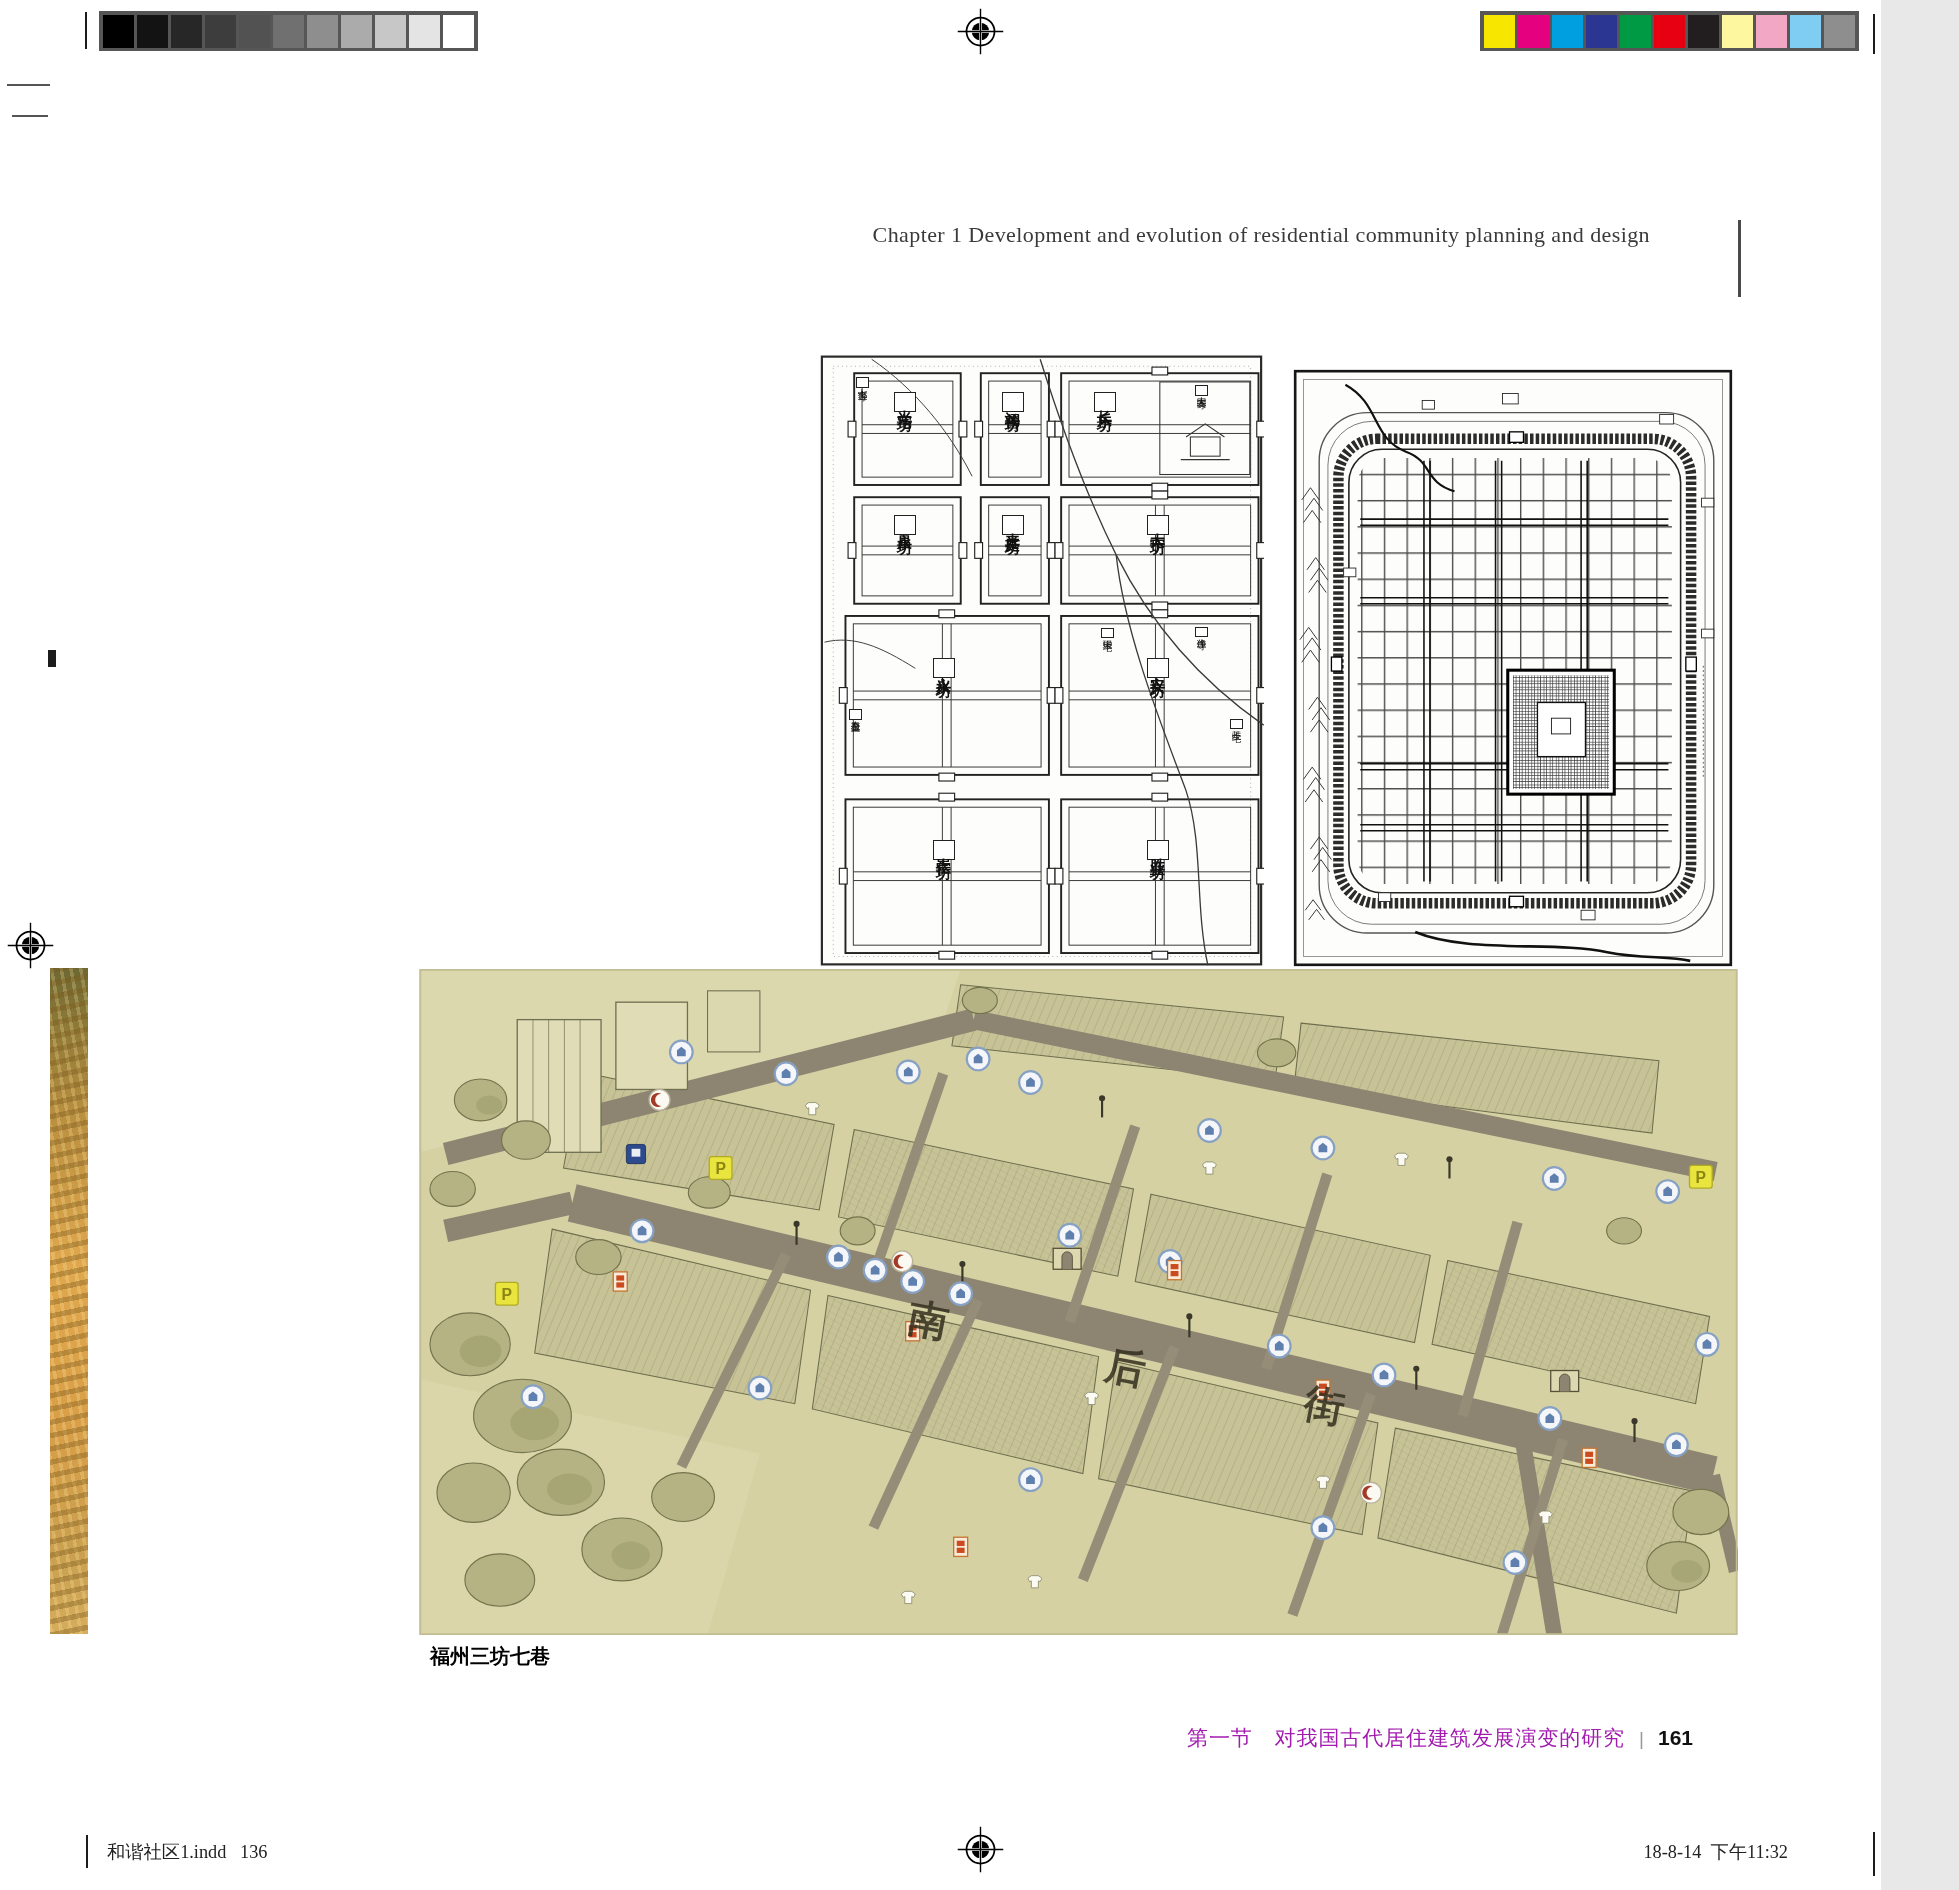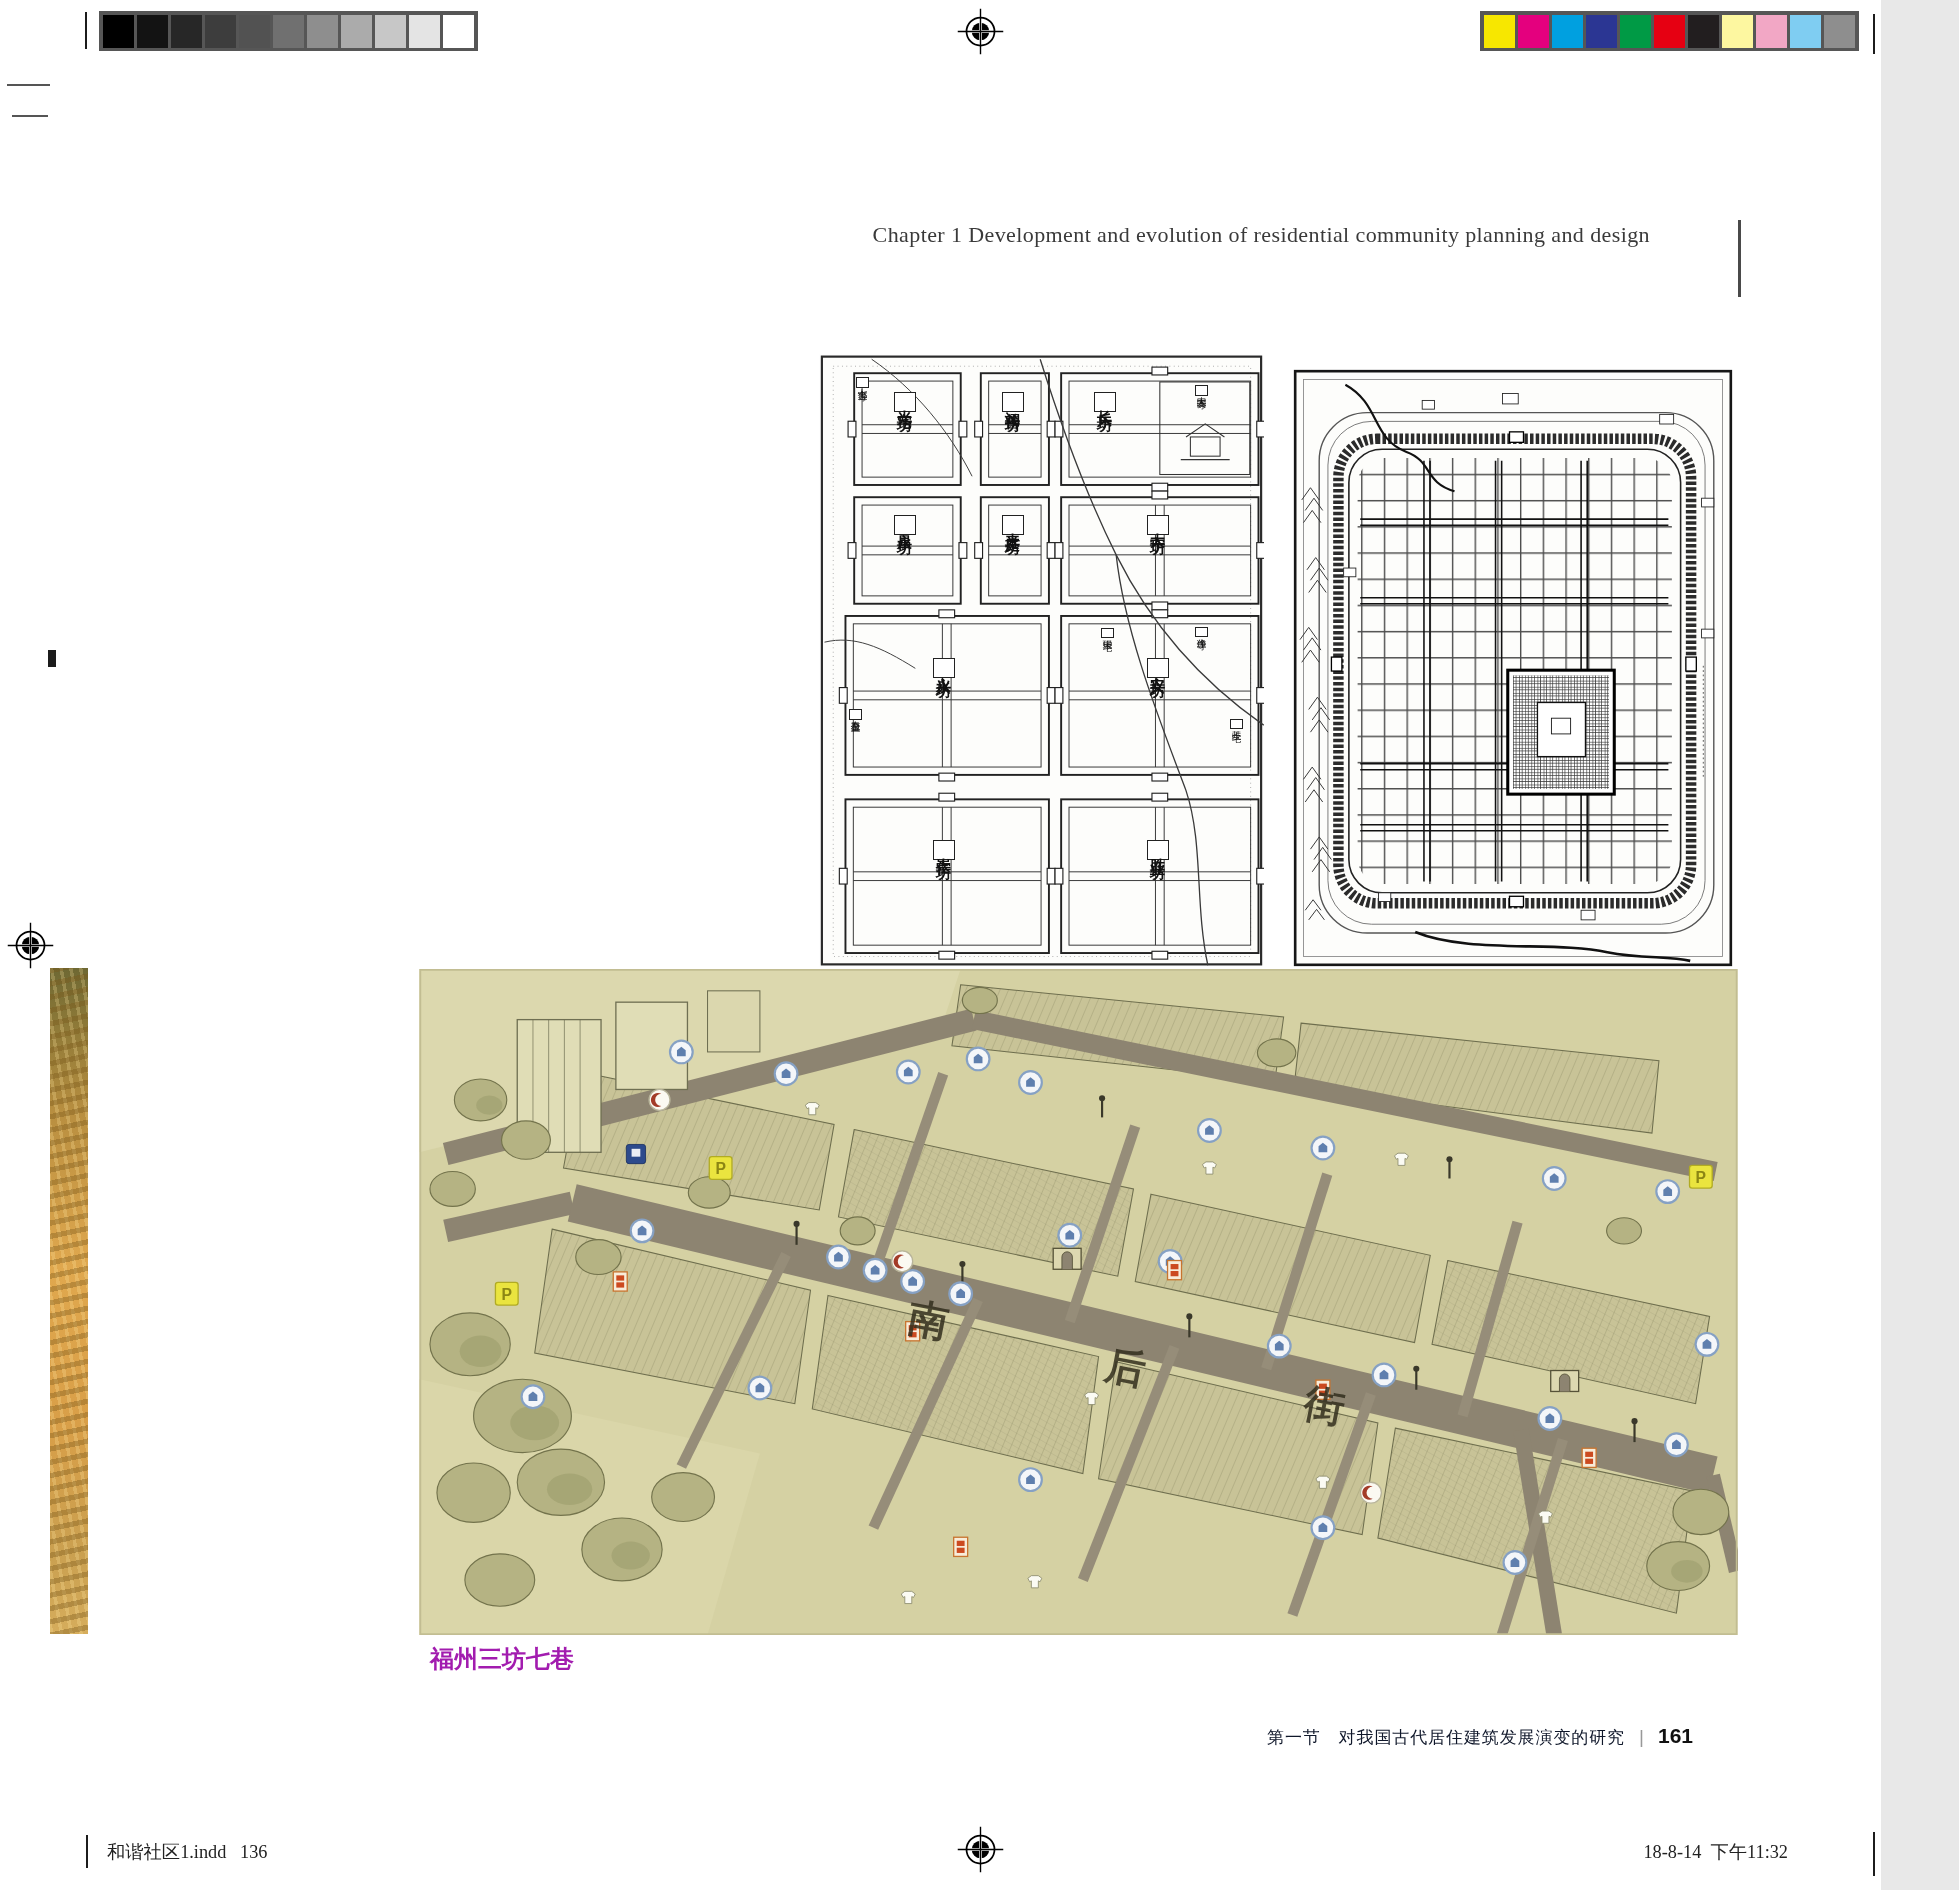"福州三坊七巷" .cap { color: #a21caf -> #000000; font-size: 24px -> 20px }
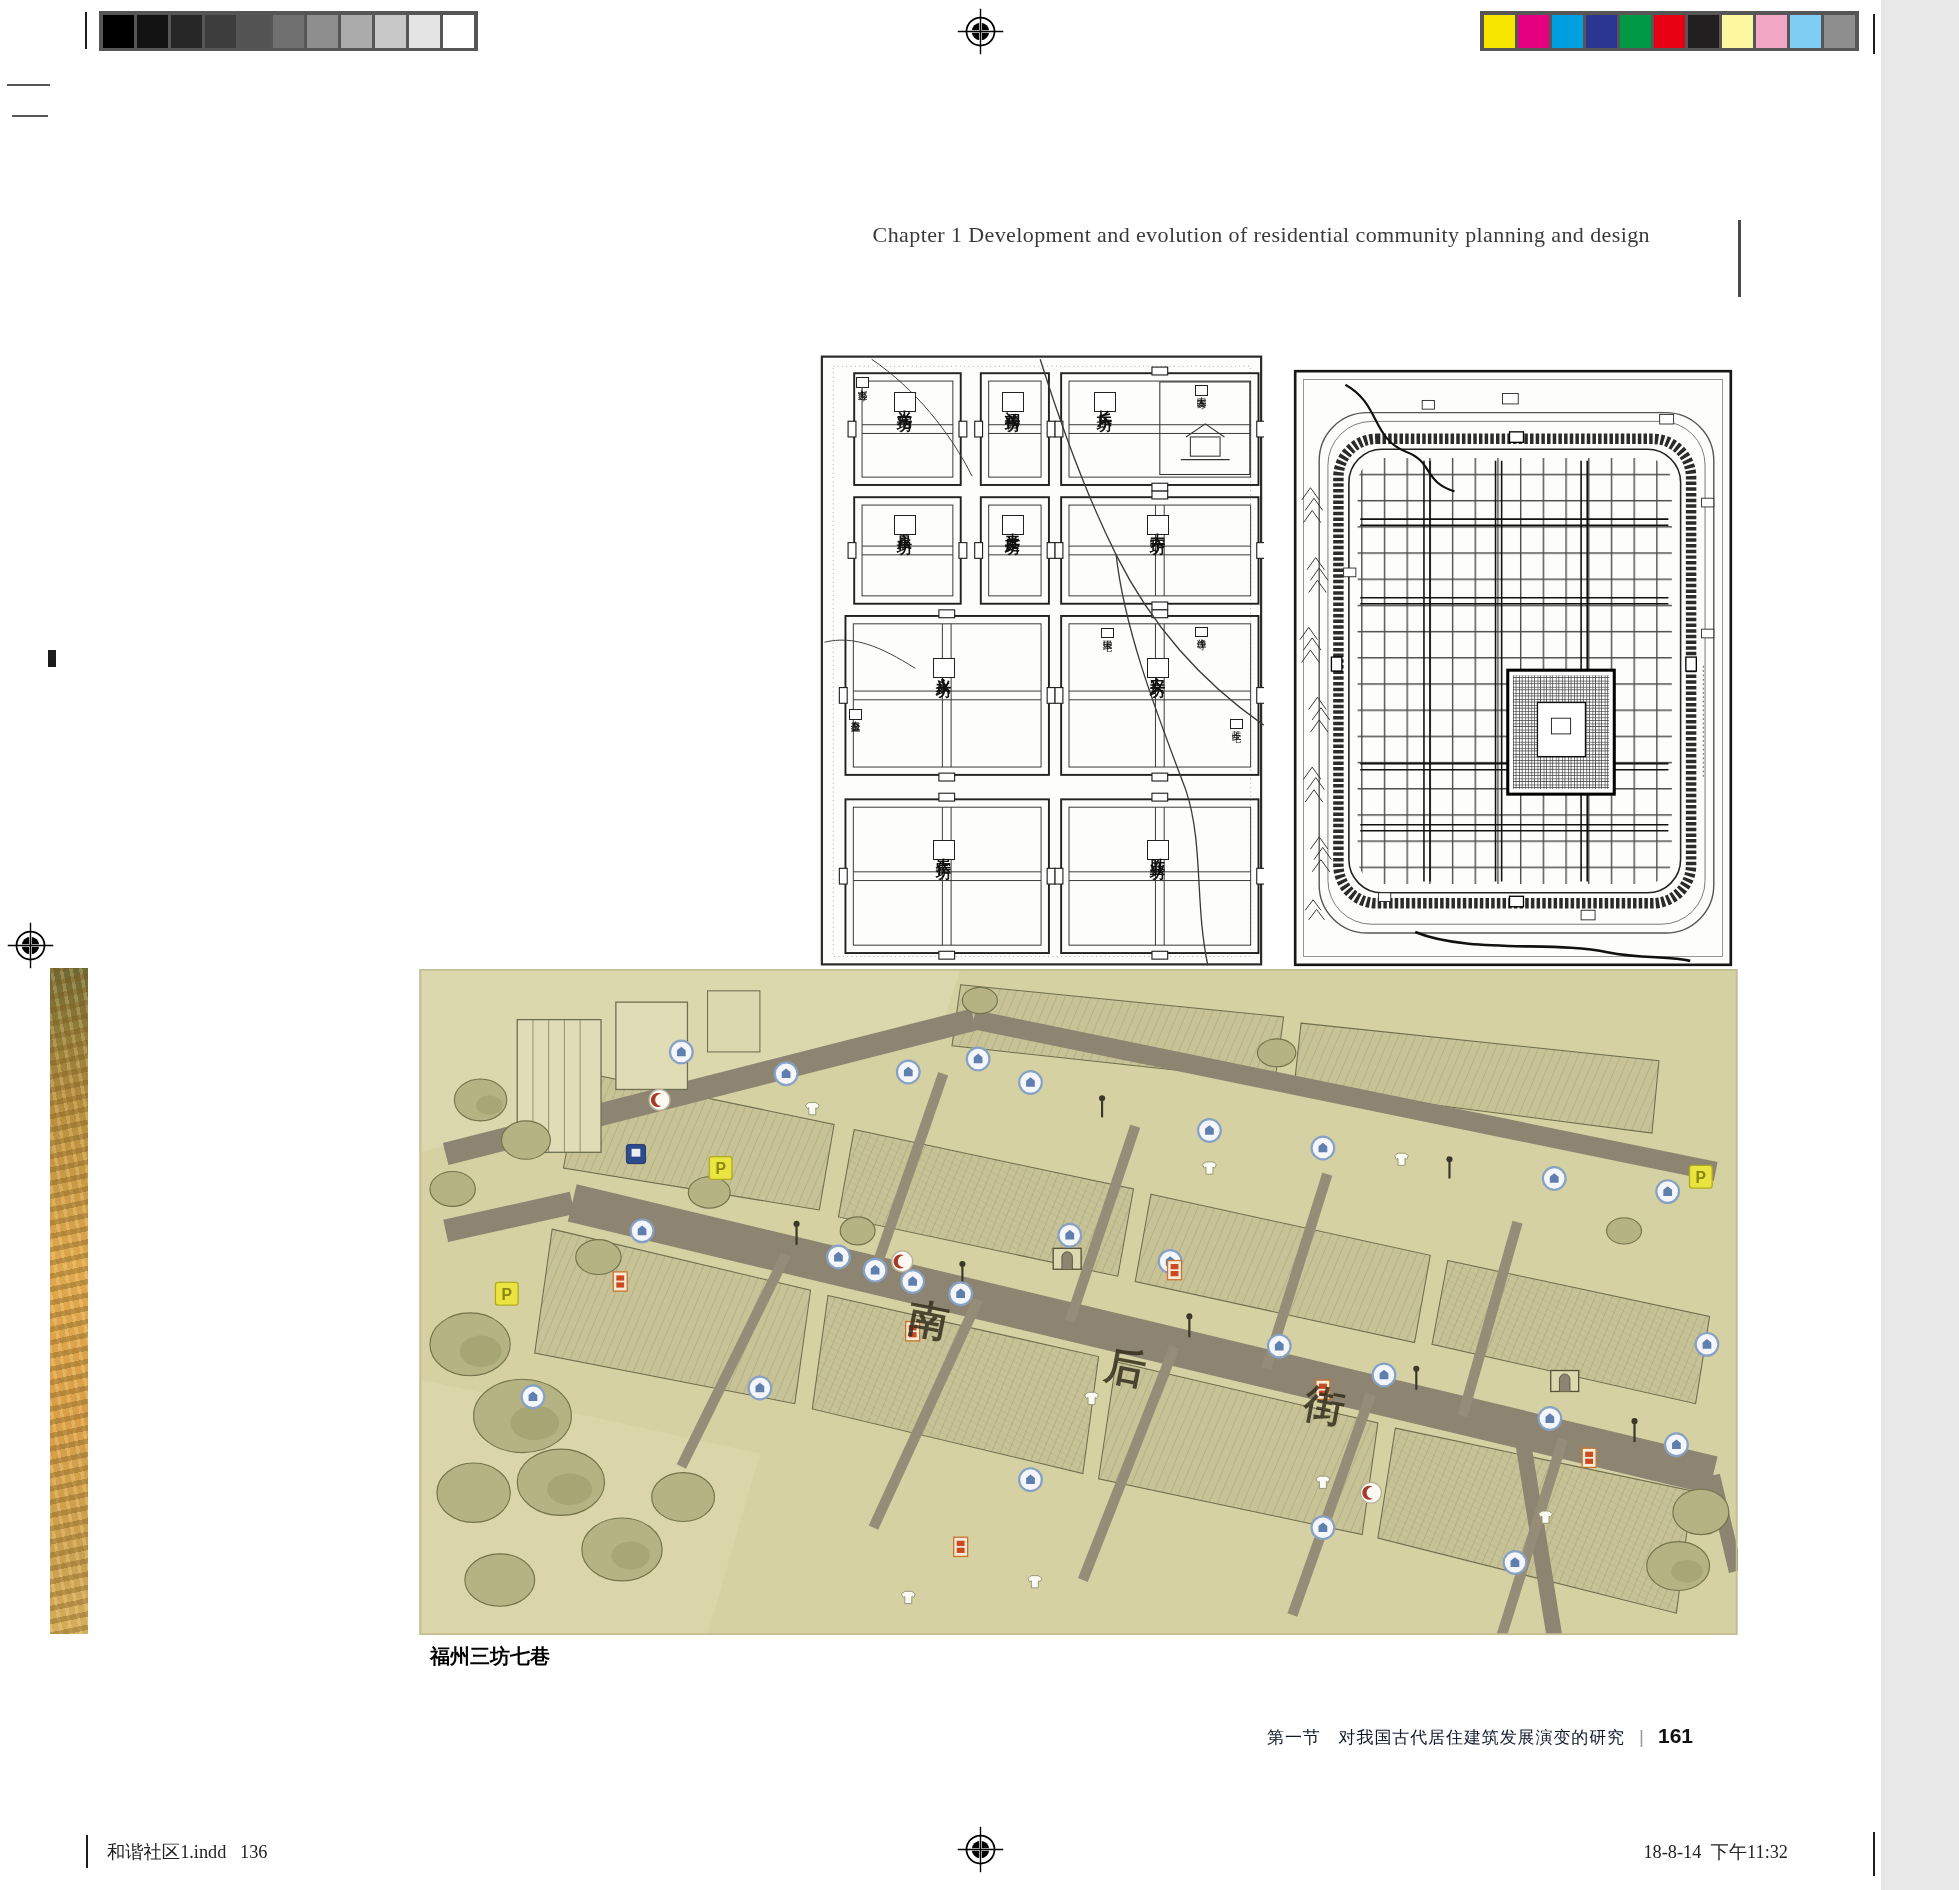"第一节 对我国古代居住建筑发展演变的研究" .foot-sec { color: #0f172a -> #a21caf; font-size: 17px -> 21px }
